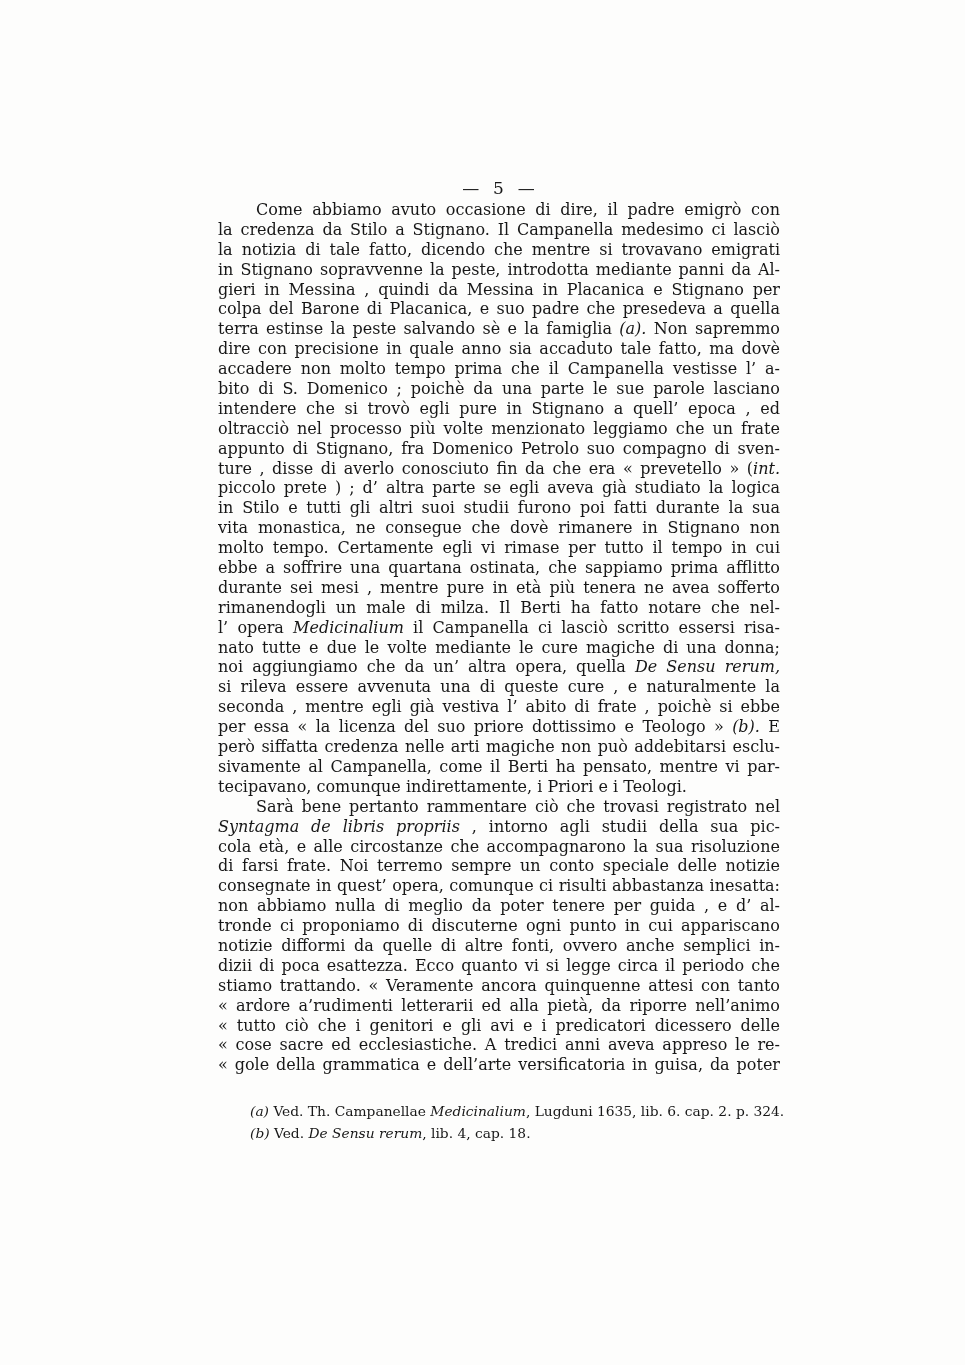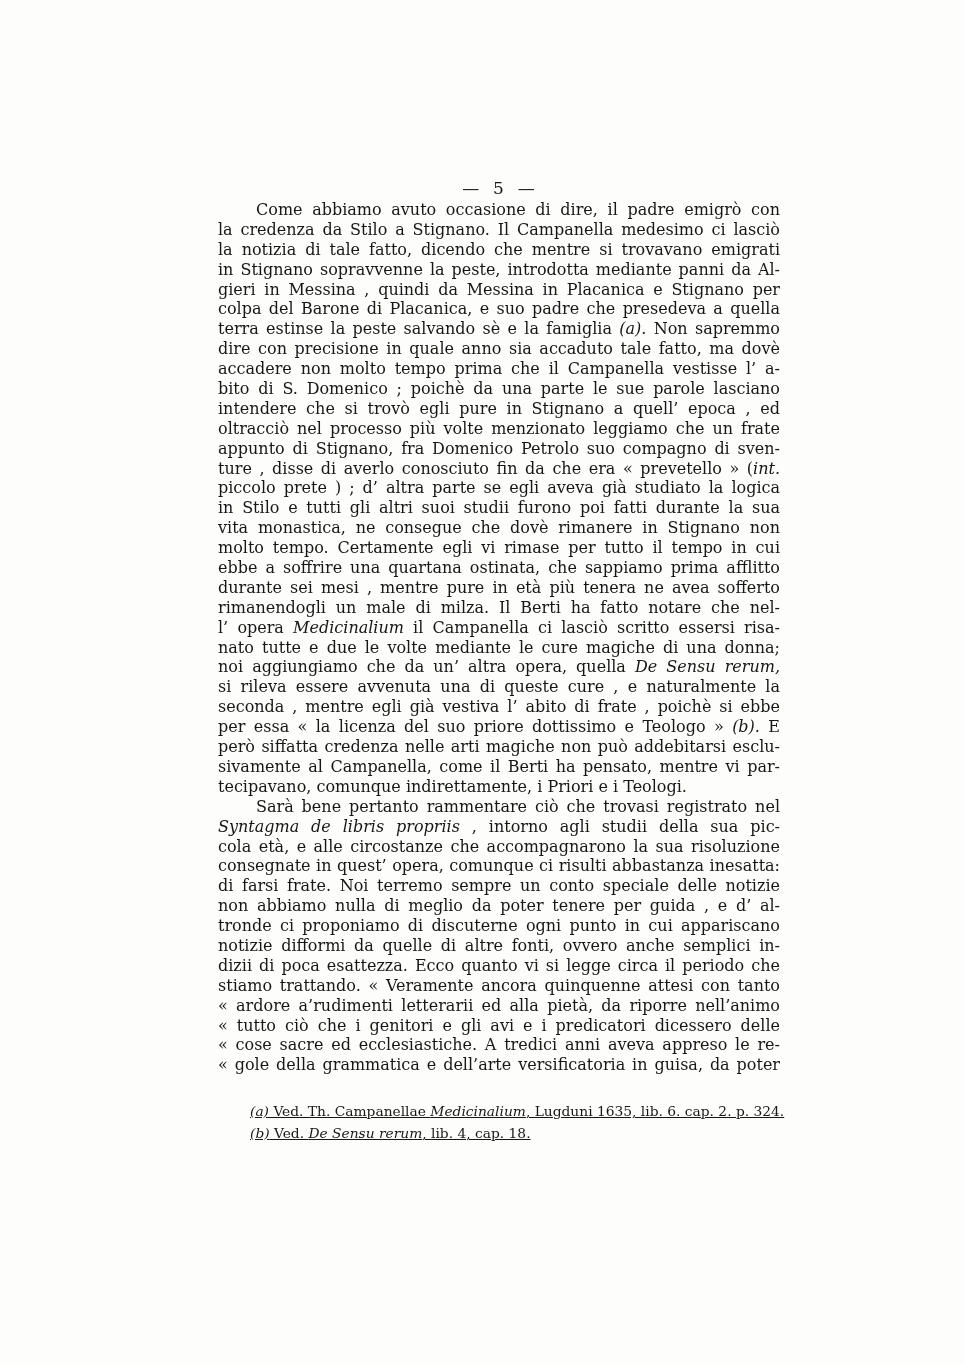"consegnate in quest’ opera, comunque" div.line { order: before "di farsi frate. Noi terremo" -> after "di farsi frate. Noi terremo" }
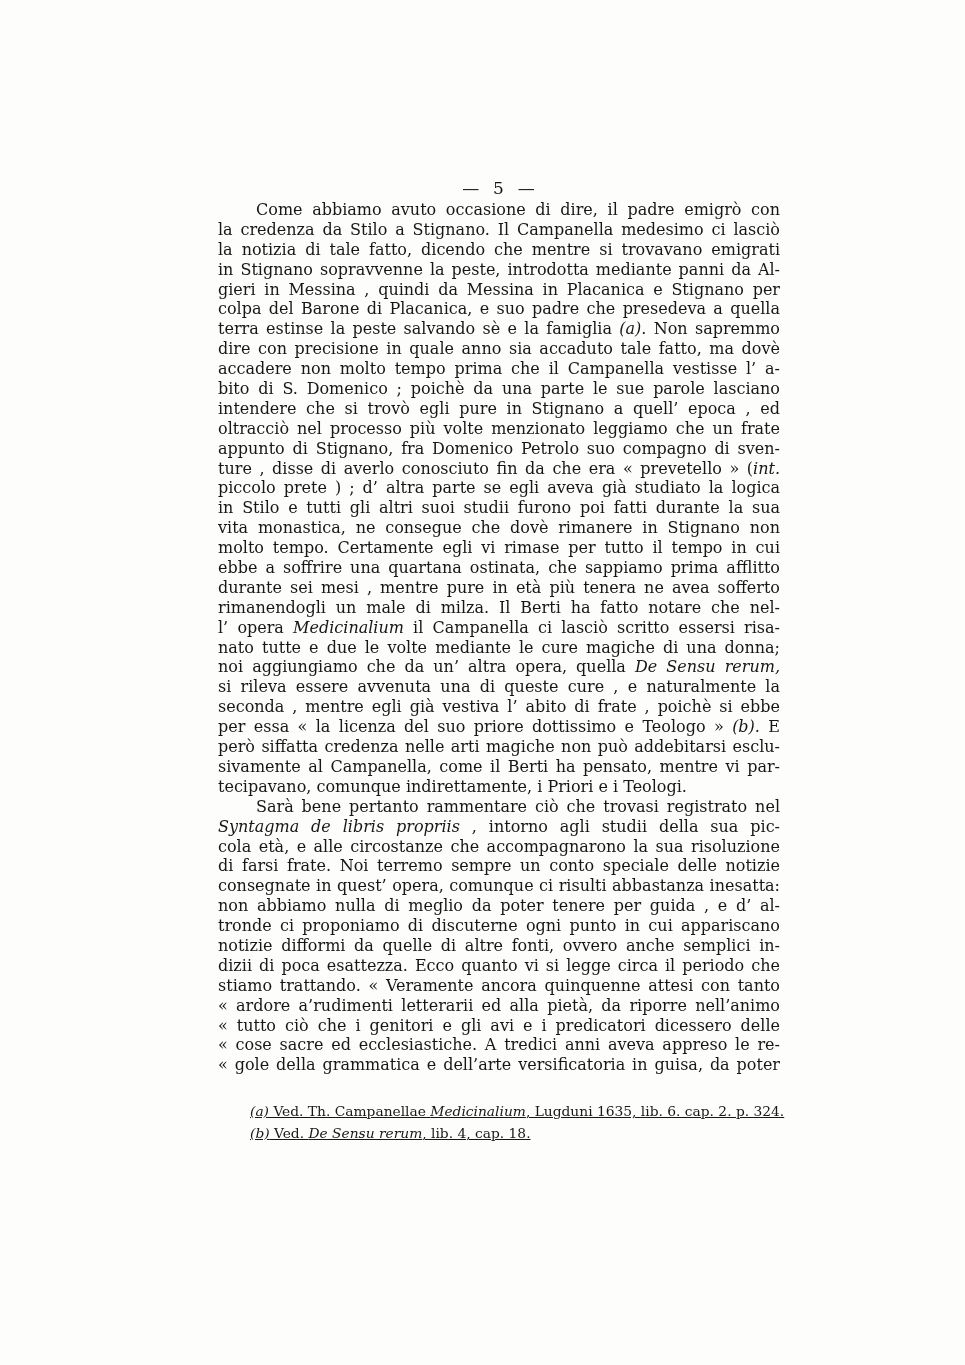"(a) Ved. Th. Campanellae Medicinalium," .footnotes .line { text-decoration: underline -> none }
